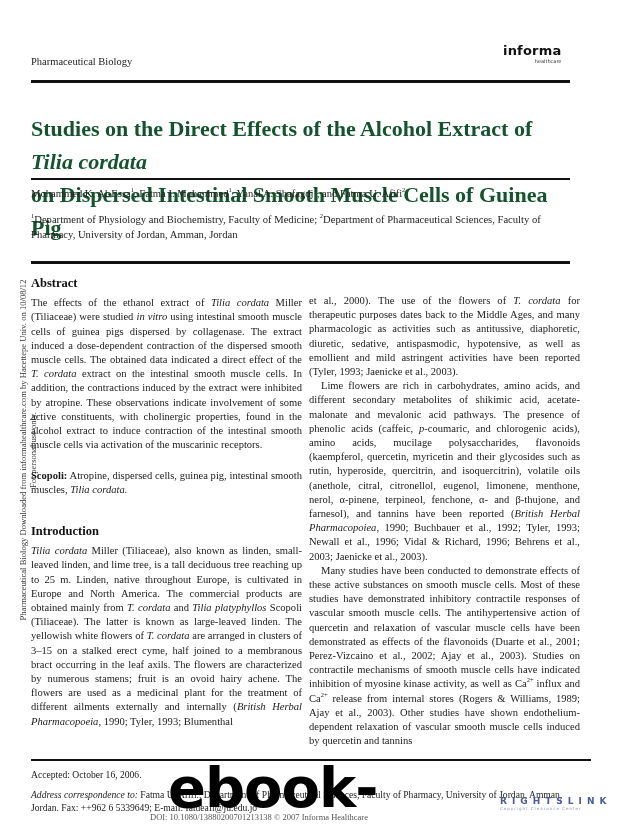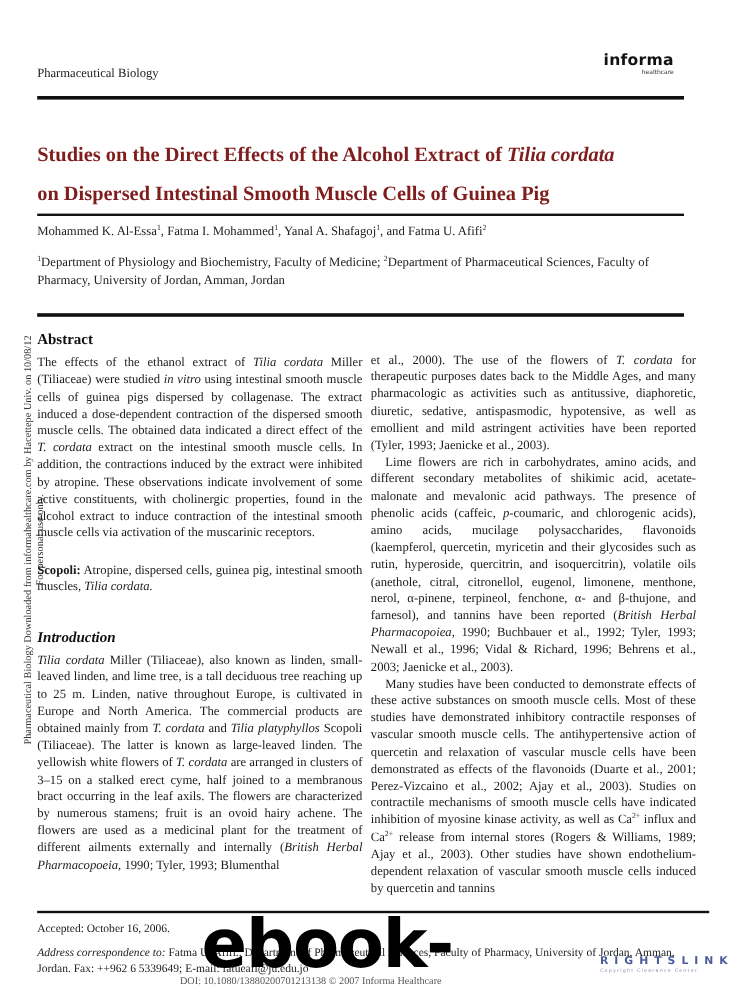"Studies on the Direct Effects" .title { color: #7f1d1d -> #14532d; font-size: 17px -> 22px }
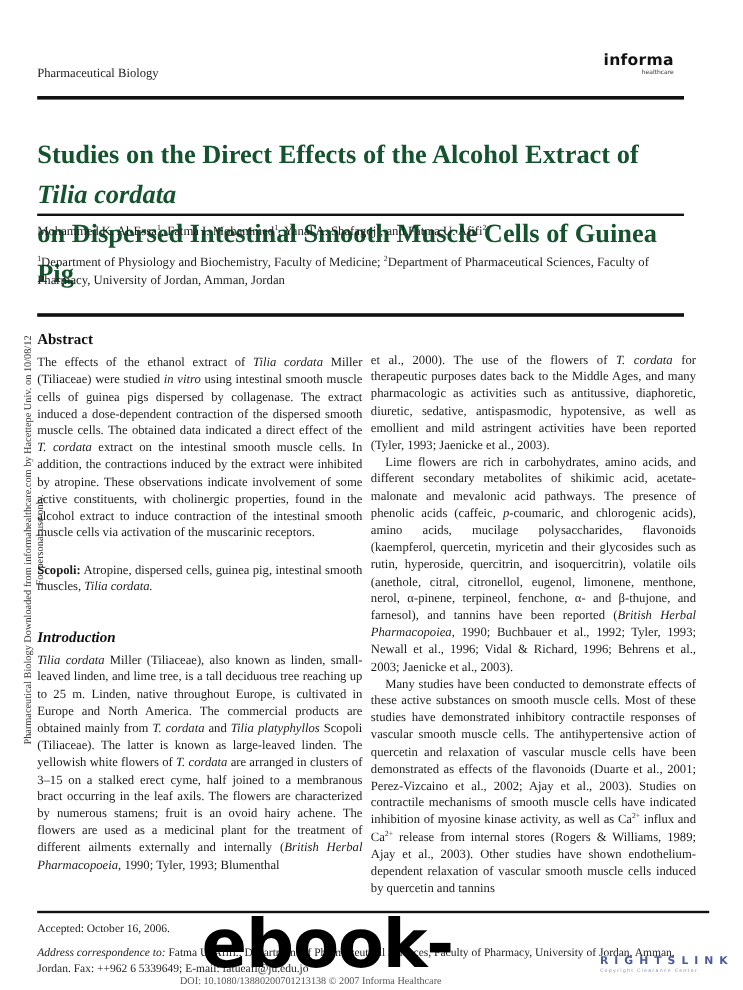"Introduction" div.h-sec { font-style: italic -> none }
